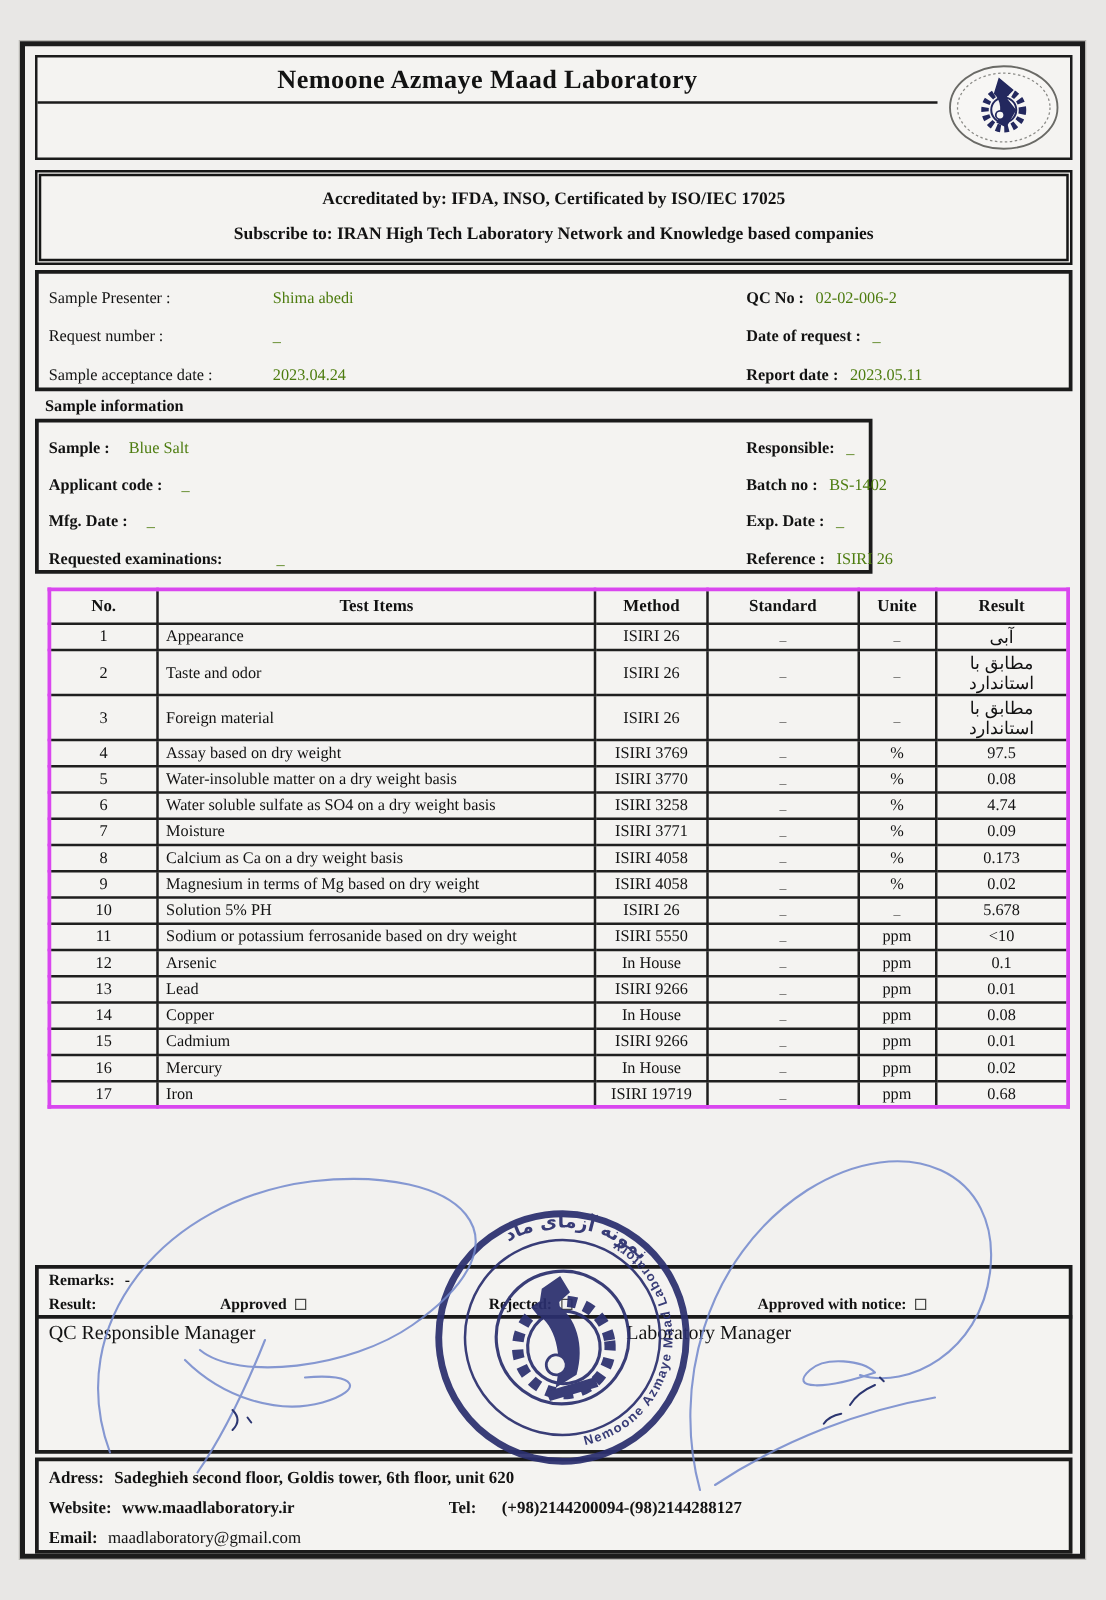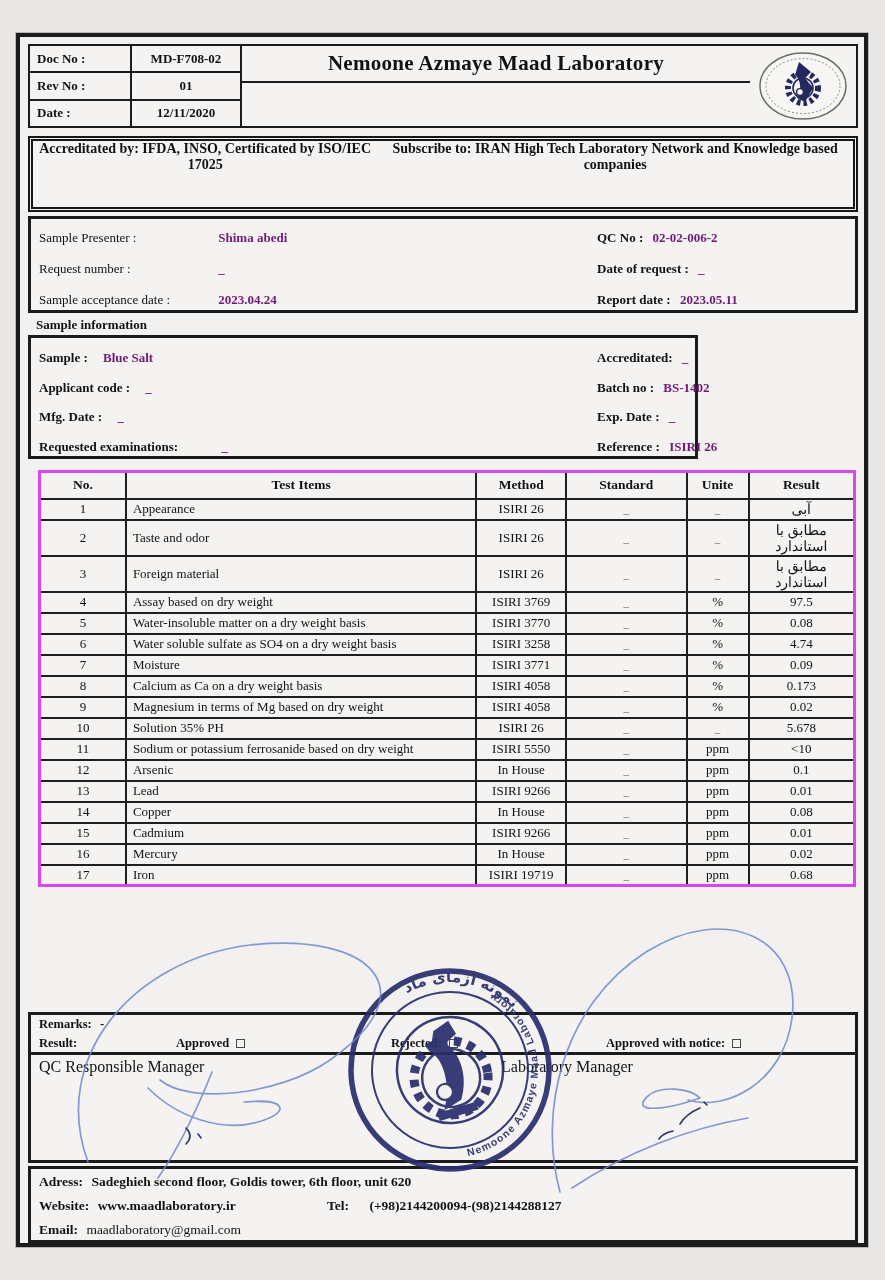"Doc No :" div.docs { html: <div> <div> <span>Doc No :</span> <span>MD-F708-02</span> </div> <div> <span>Rev No :</span> <span>01</span> </div> <div> <span>Date :</span> <span>12/11/2020</span> </div> </div> -> none }
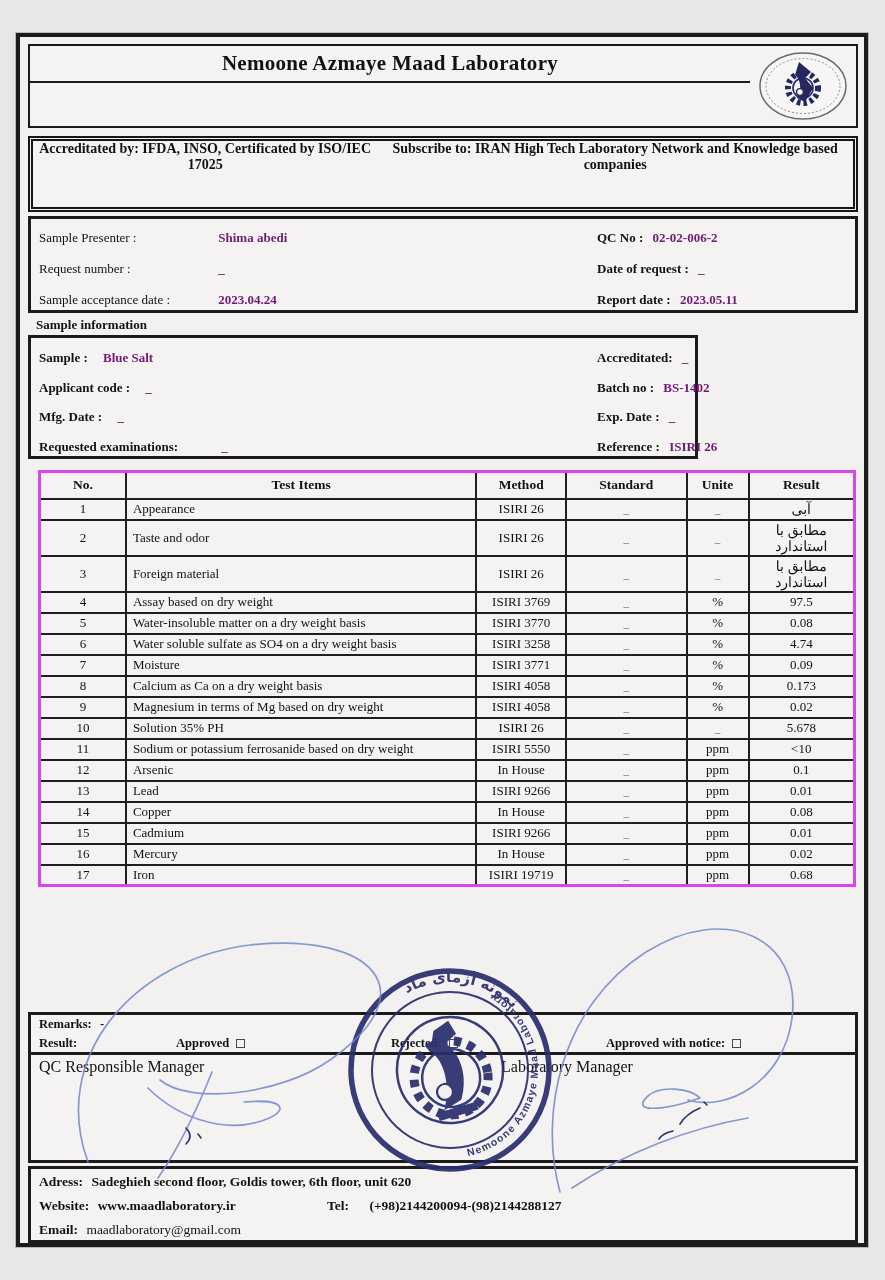"Accreditated by: IFDA, INSO," #acc { flex-direction: row -> column }
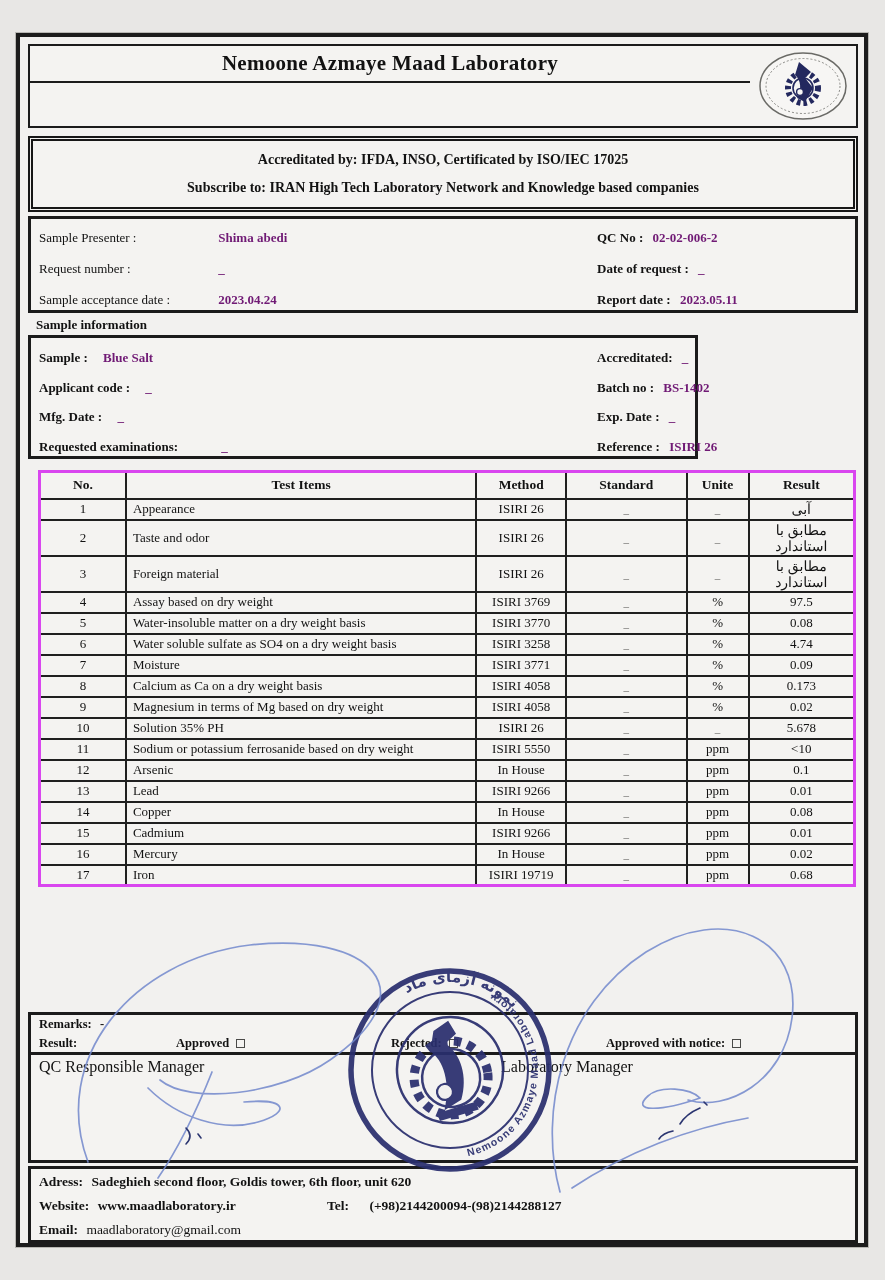"Shima abedi" .val { color: #701a75 -> #4d7c0f; font-weight: bold -> normal }
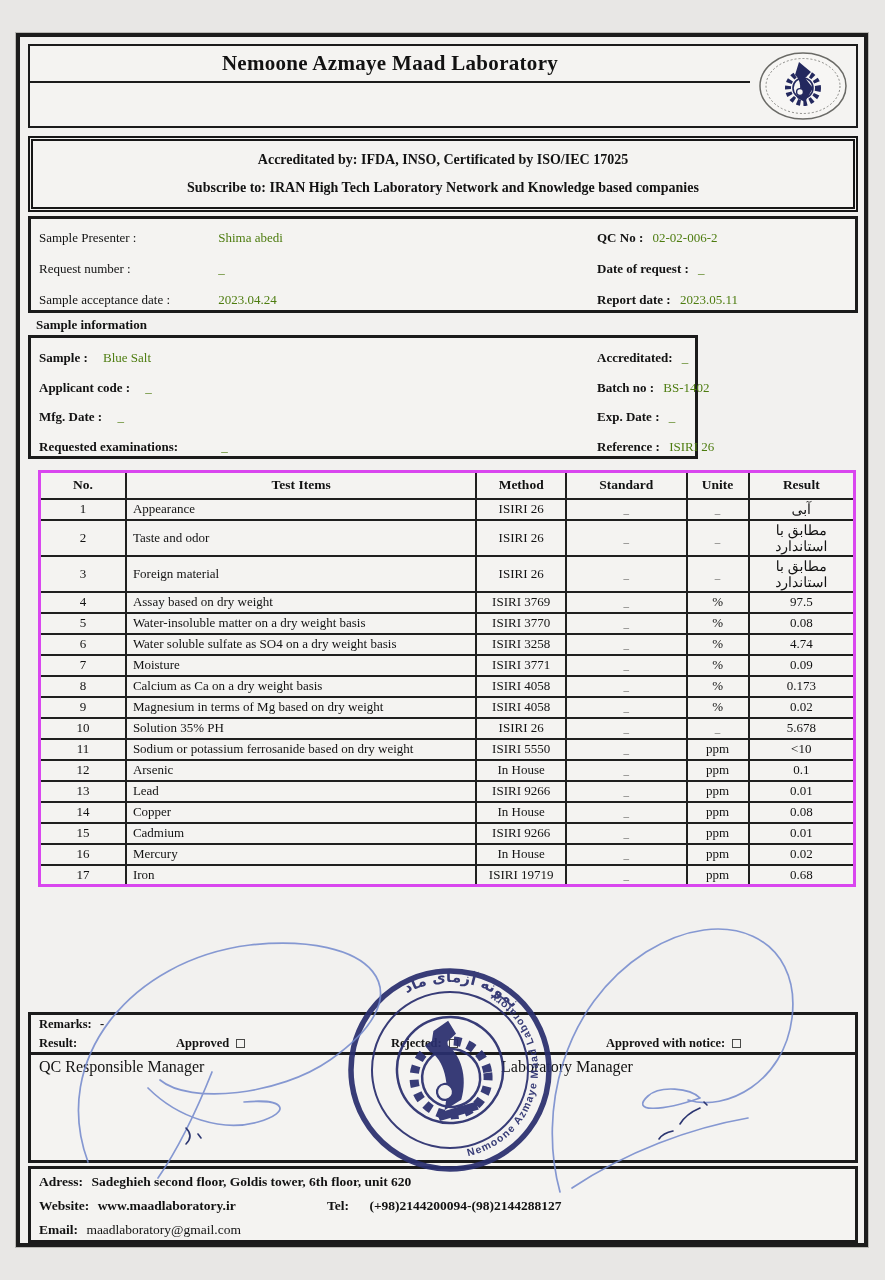"Accreditated:" span.lbl { text: Accreditated -> Responsible }
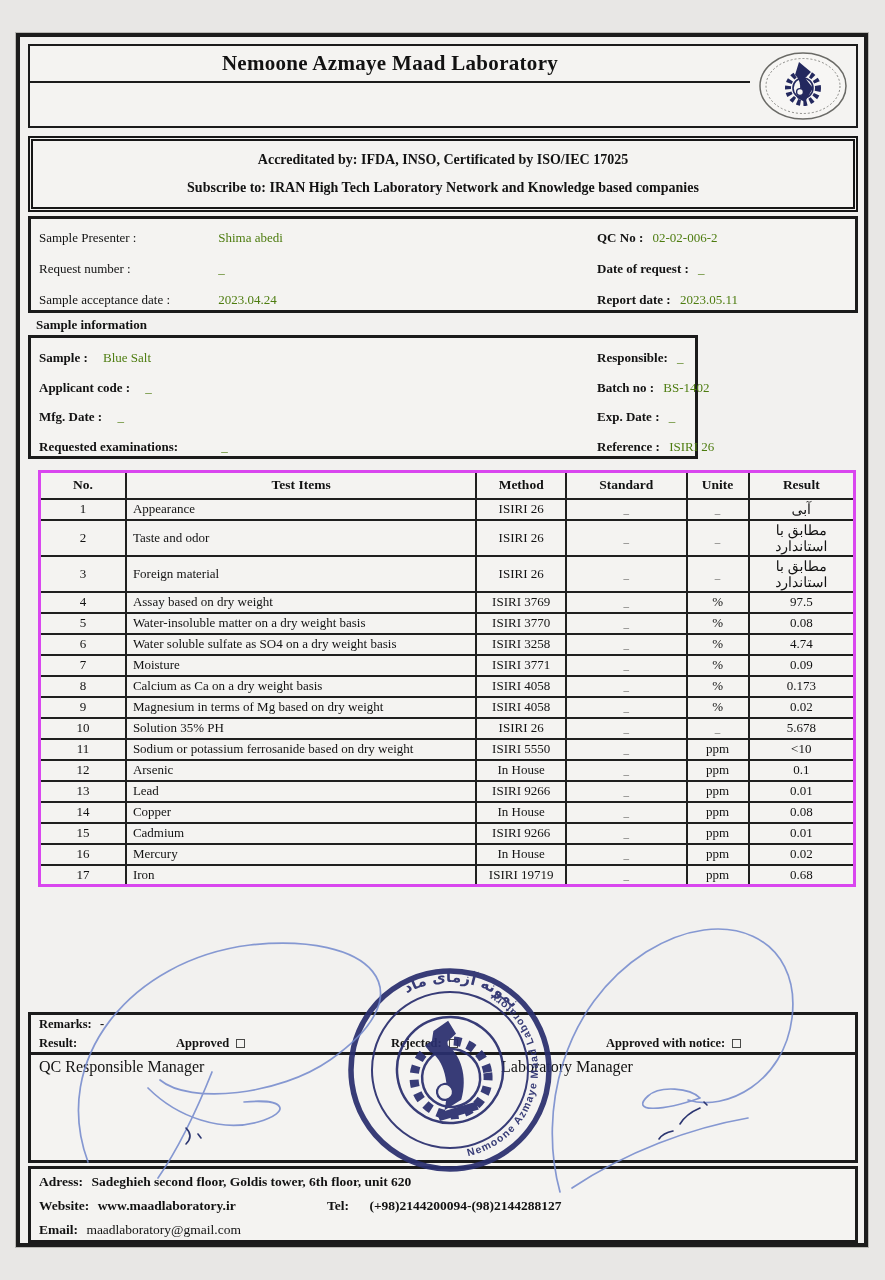"Solution 35% PH" td.c1 { text: 35% -> 5% }
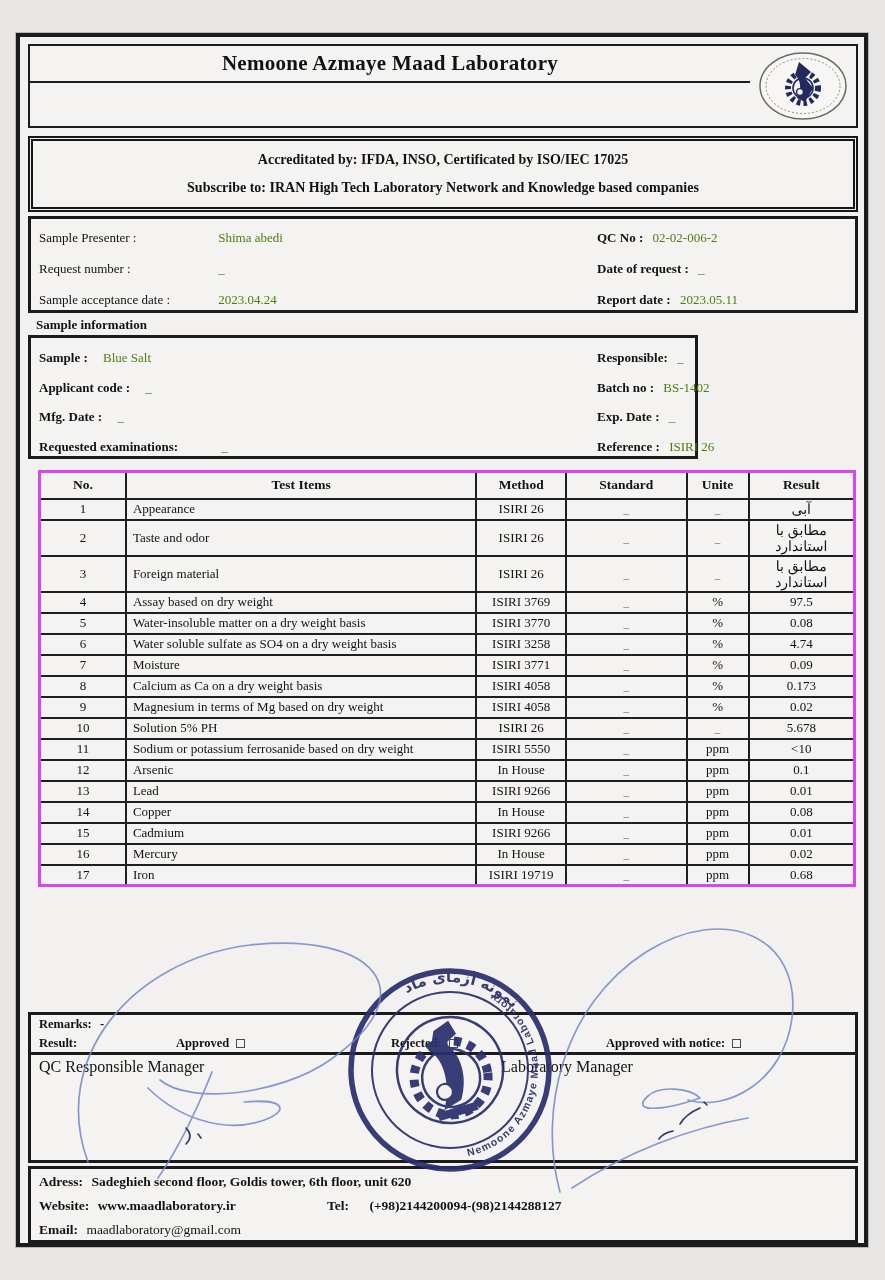"Tel:" span.lbl { margin-left: 88px -> 120px }
